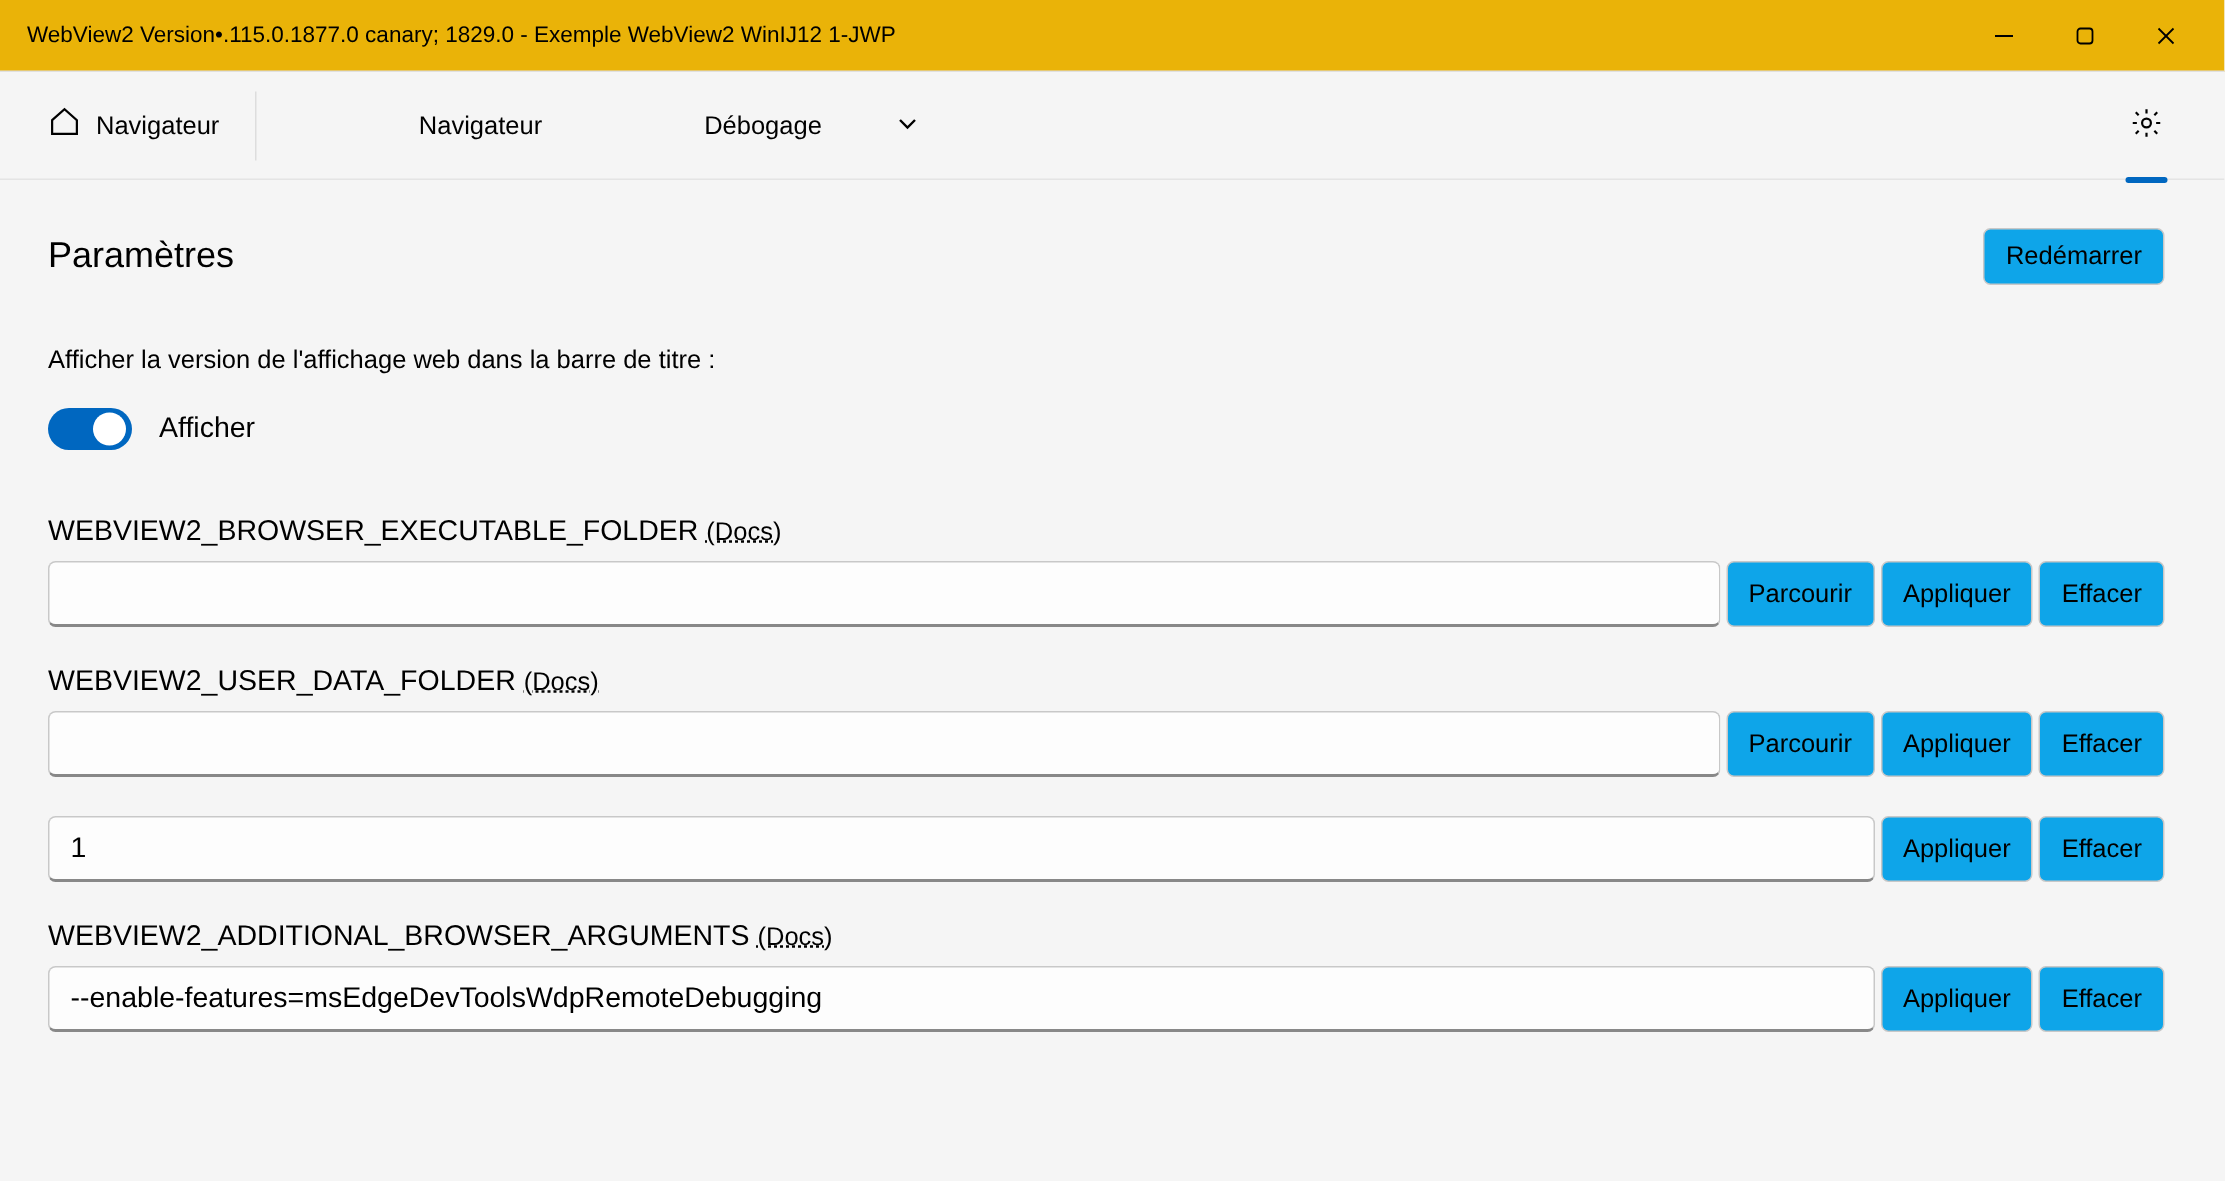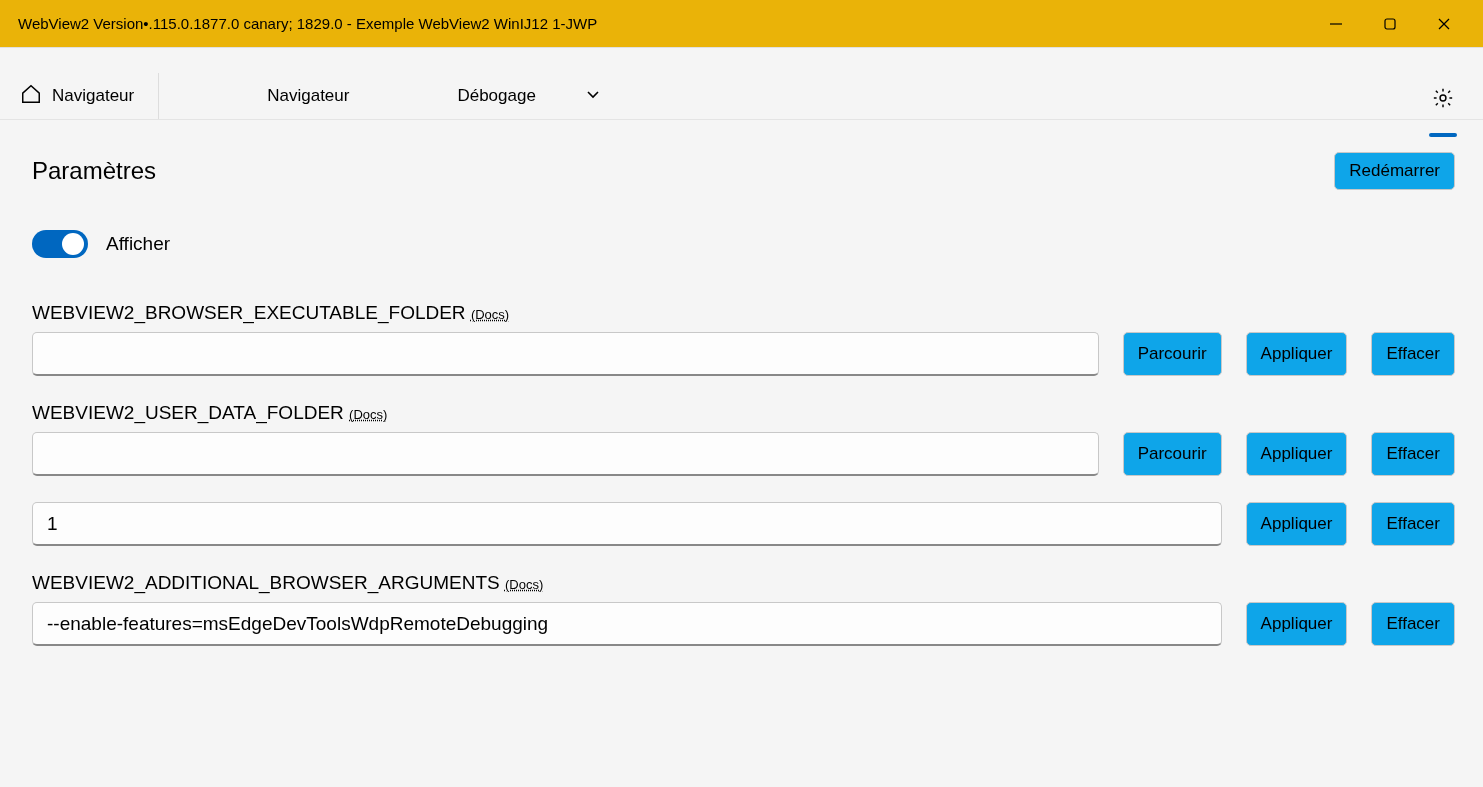"Navigateur" .navbar { align-items: flex-end -> center; padding: 0 12px -> 0 24px }
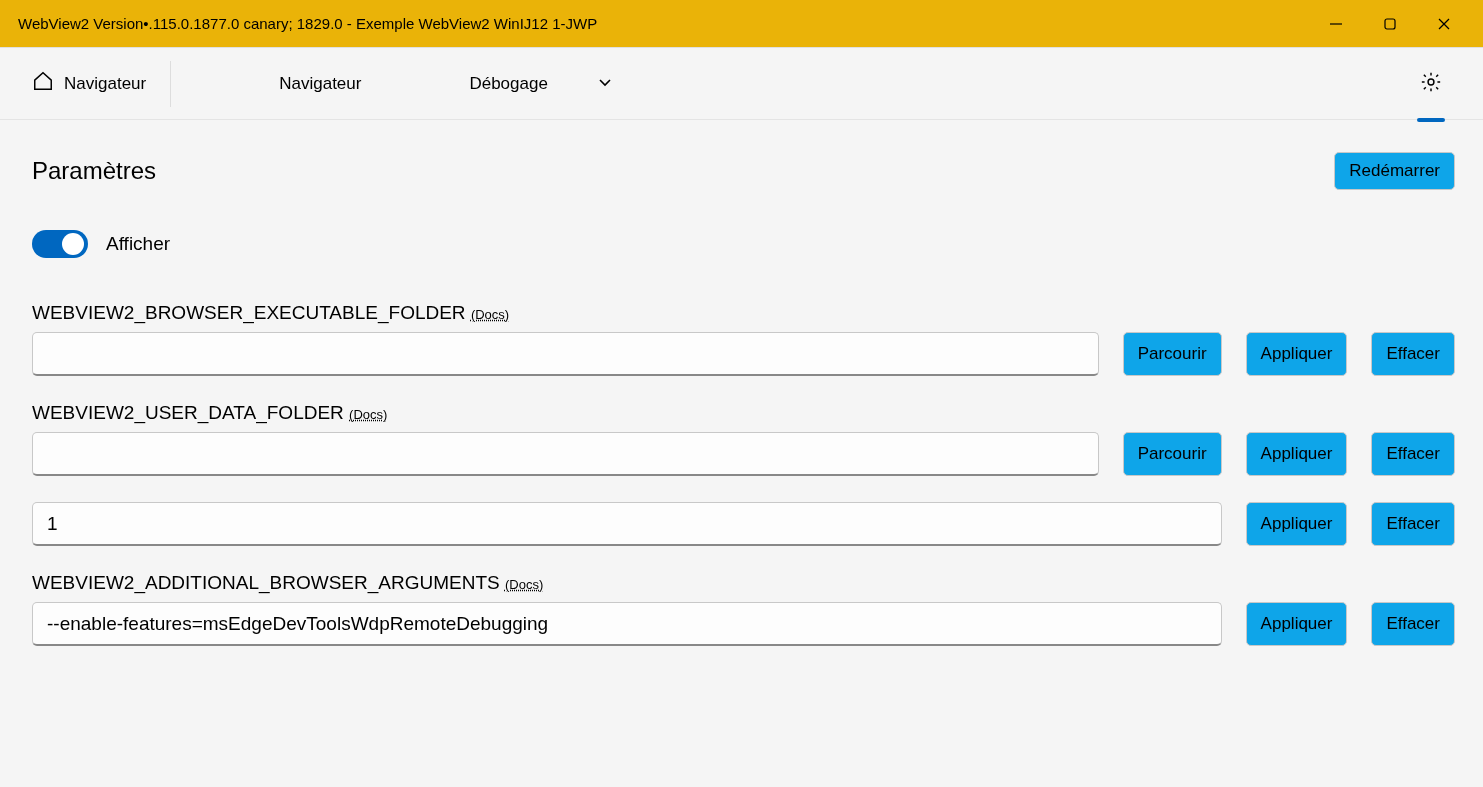"Paramètres" .content { padding: 32px 28px 0 32px -> 32px 40px 0 32px }
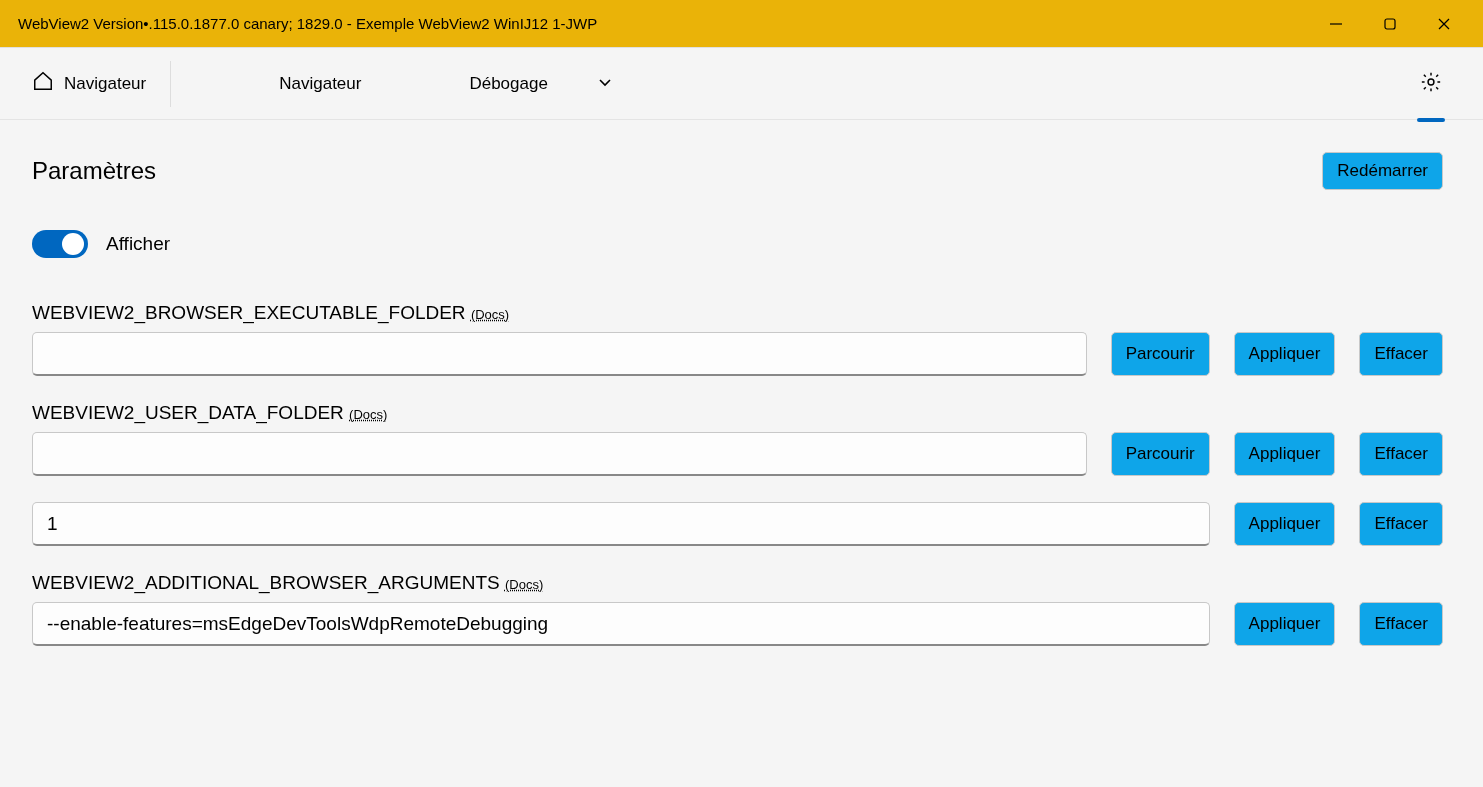"Afficher la version de l'affichage" div.option-label { html: none -> <div>Afficher la version de l'affichage web dans la barre de titre :</div> }
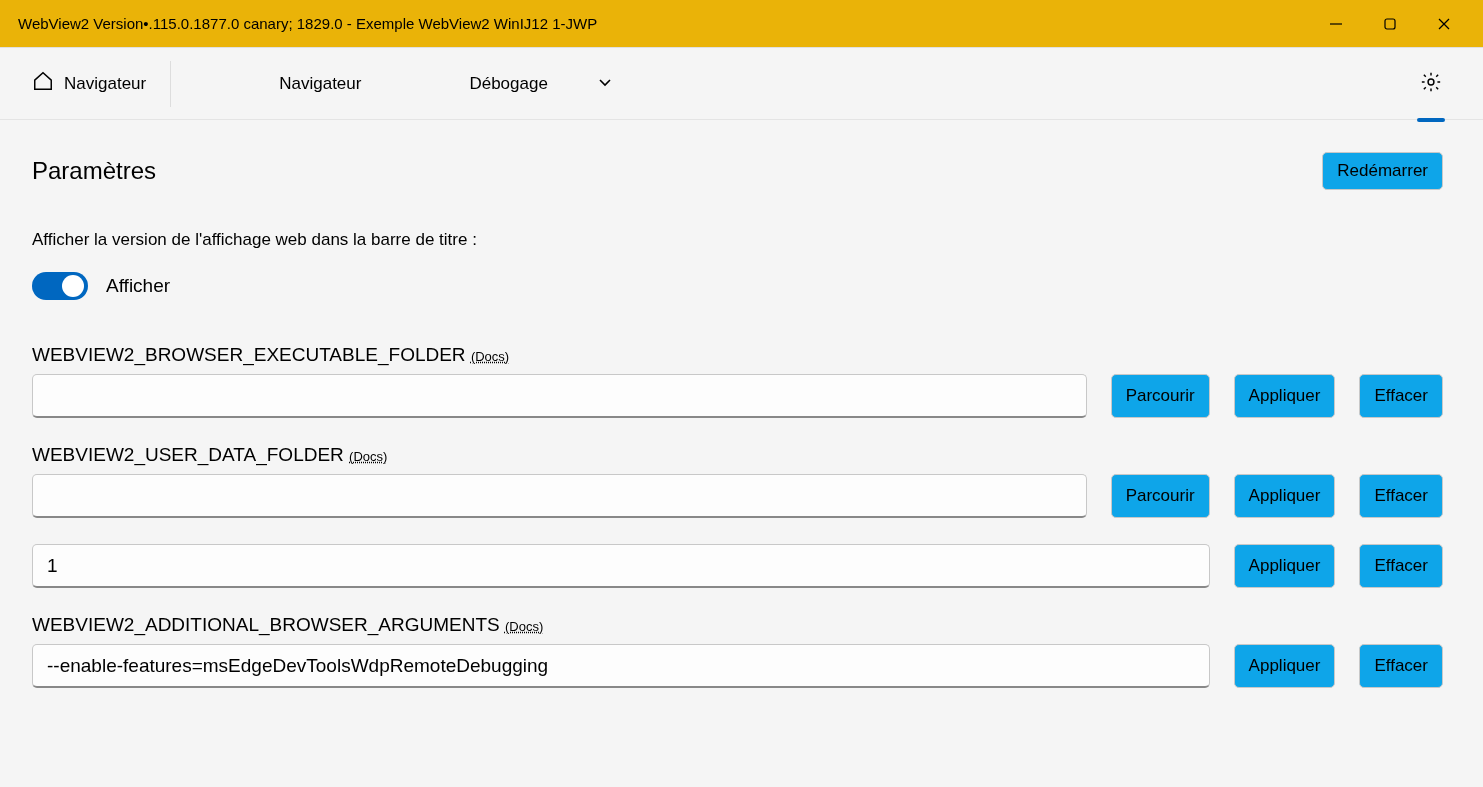"(Docs)" .docs-link { font-size: 13px -> 17px }
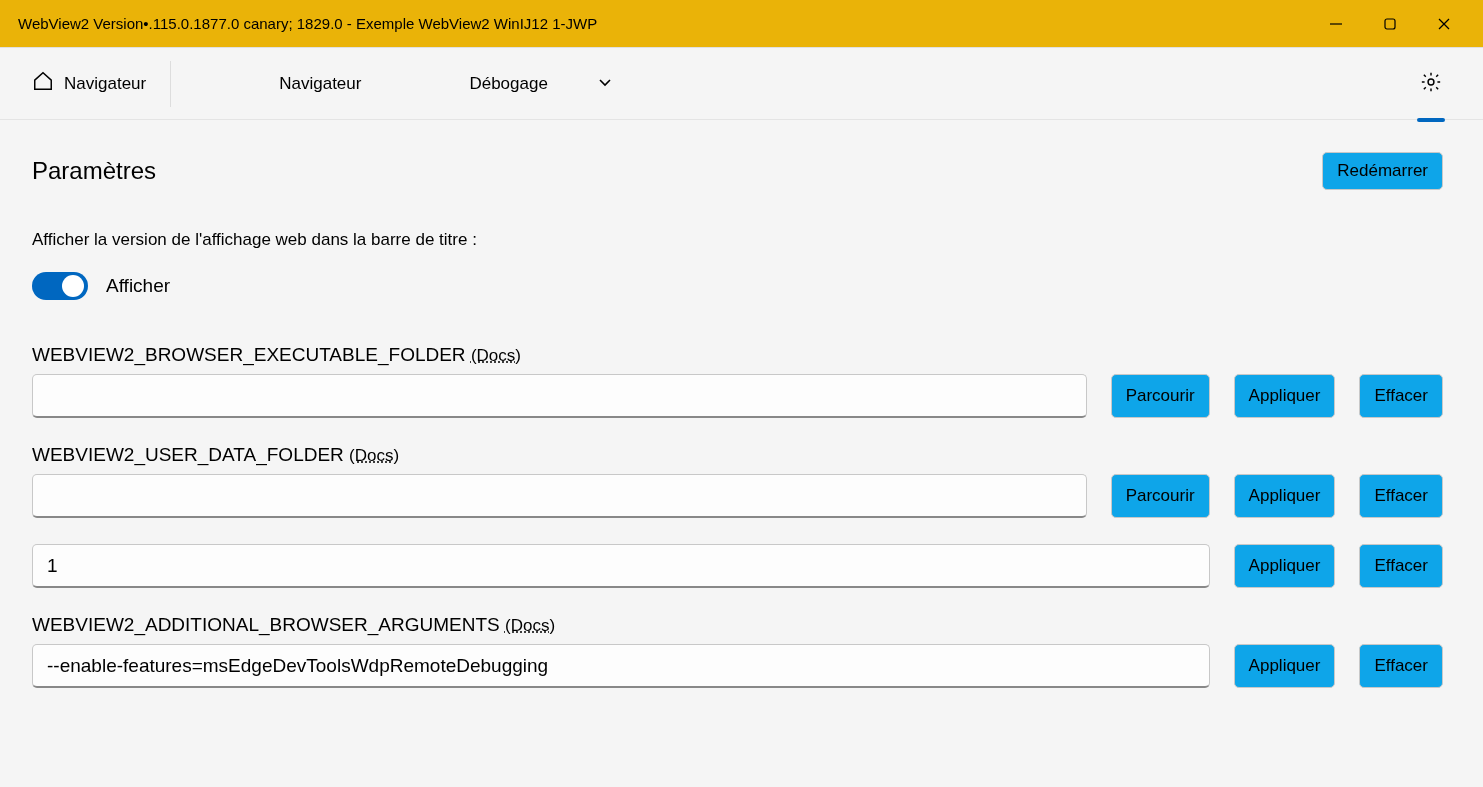"Parcourir" .field-row { gap: 24px -> 4px }
